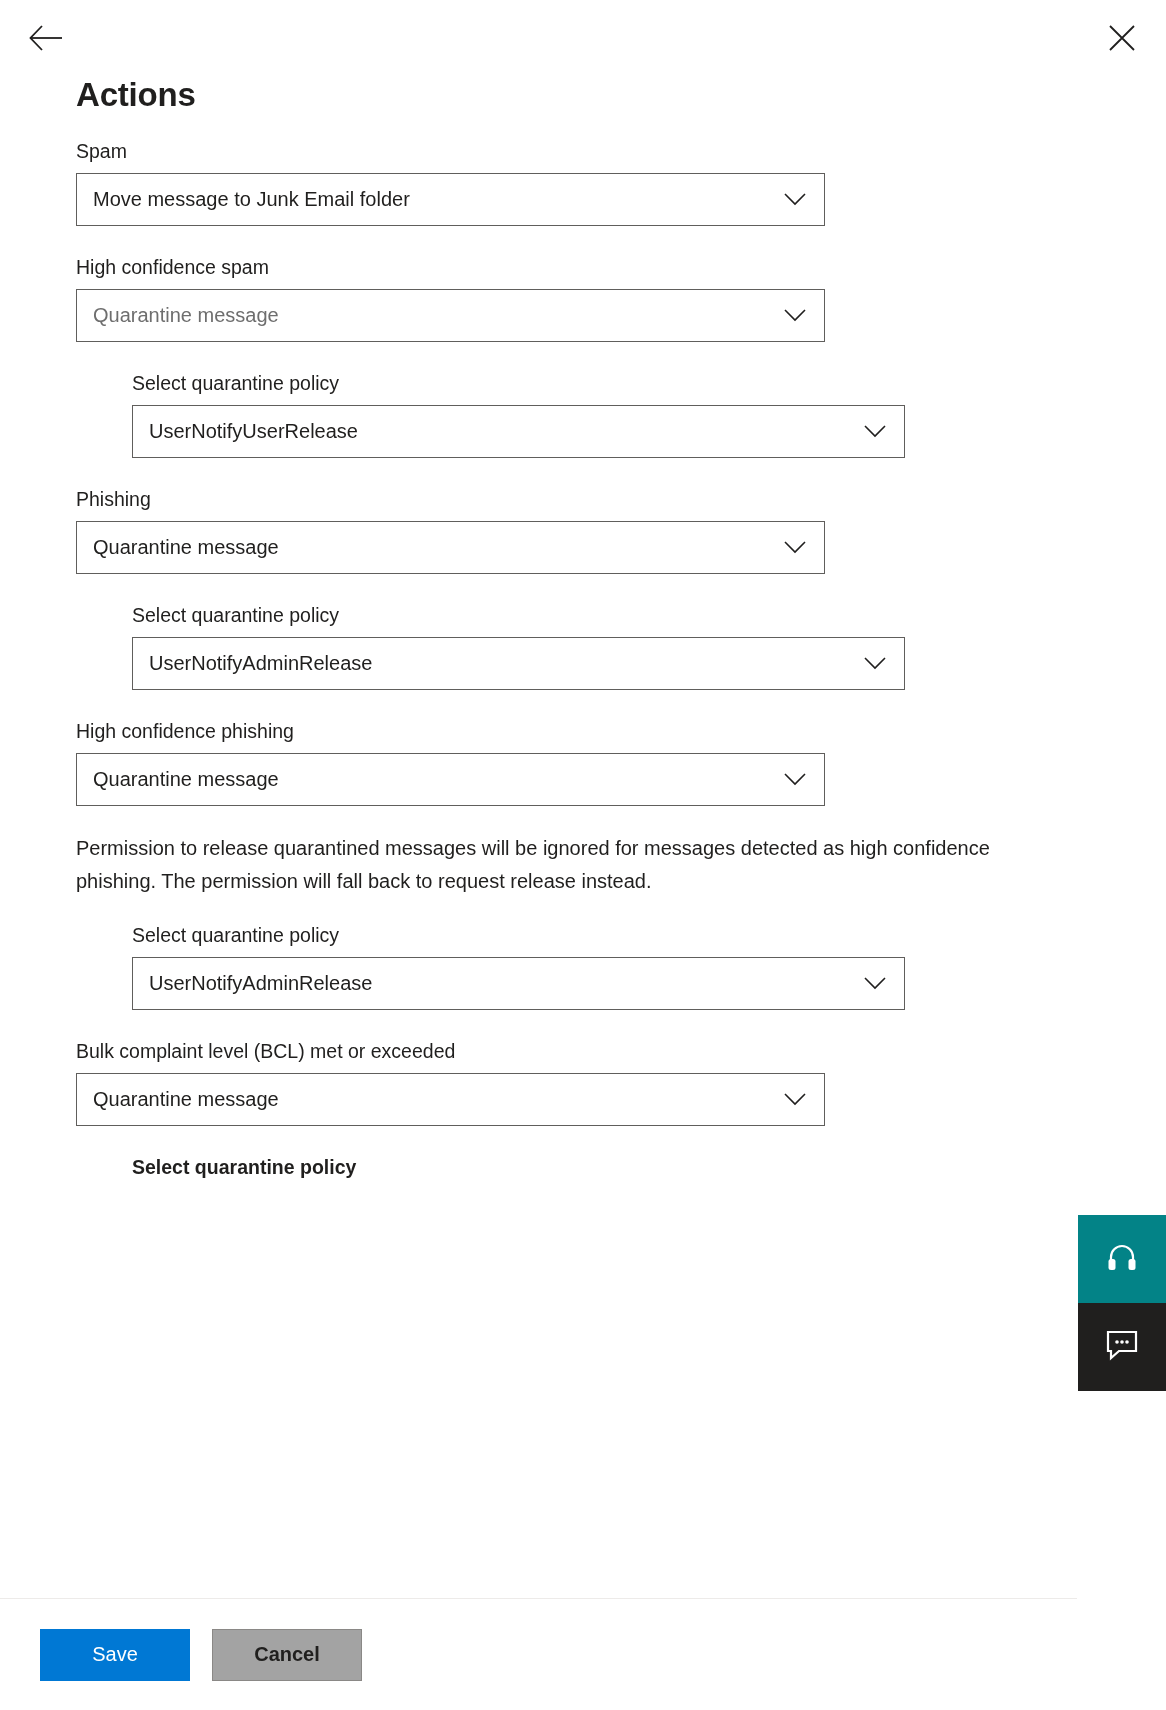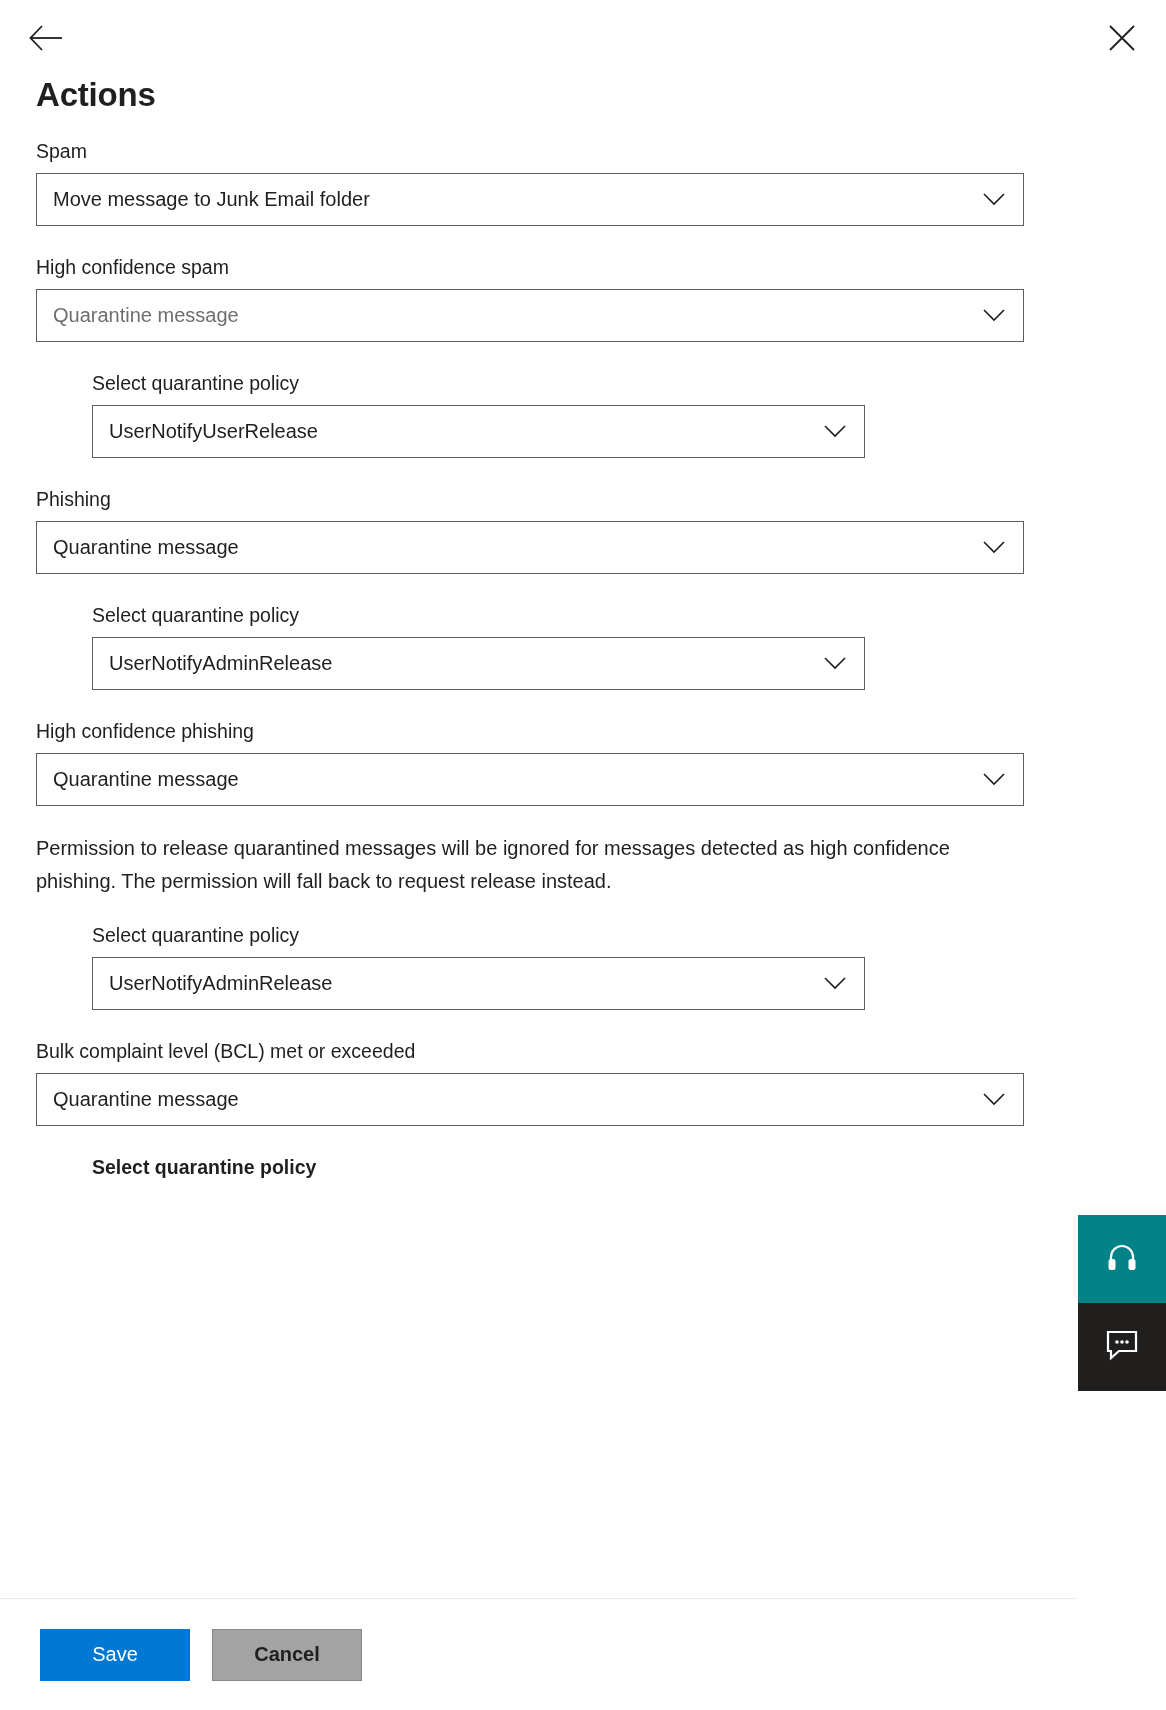"Actions" .inner { padding-left: 36px -> 76px }
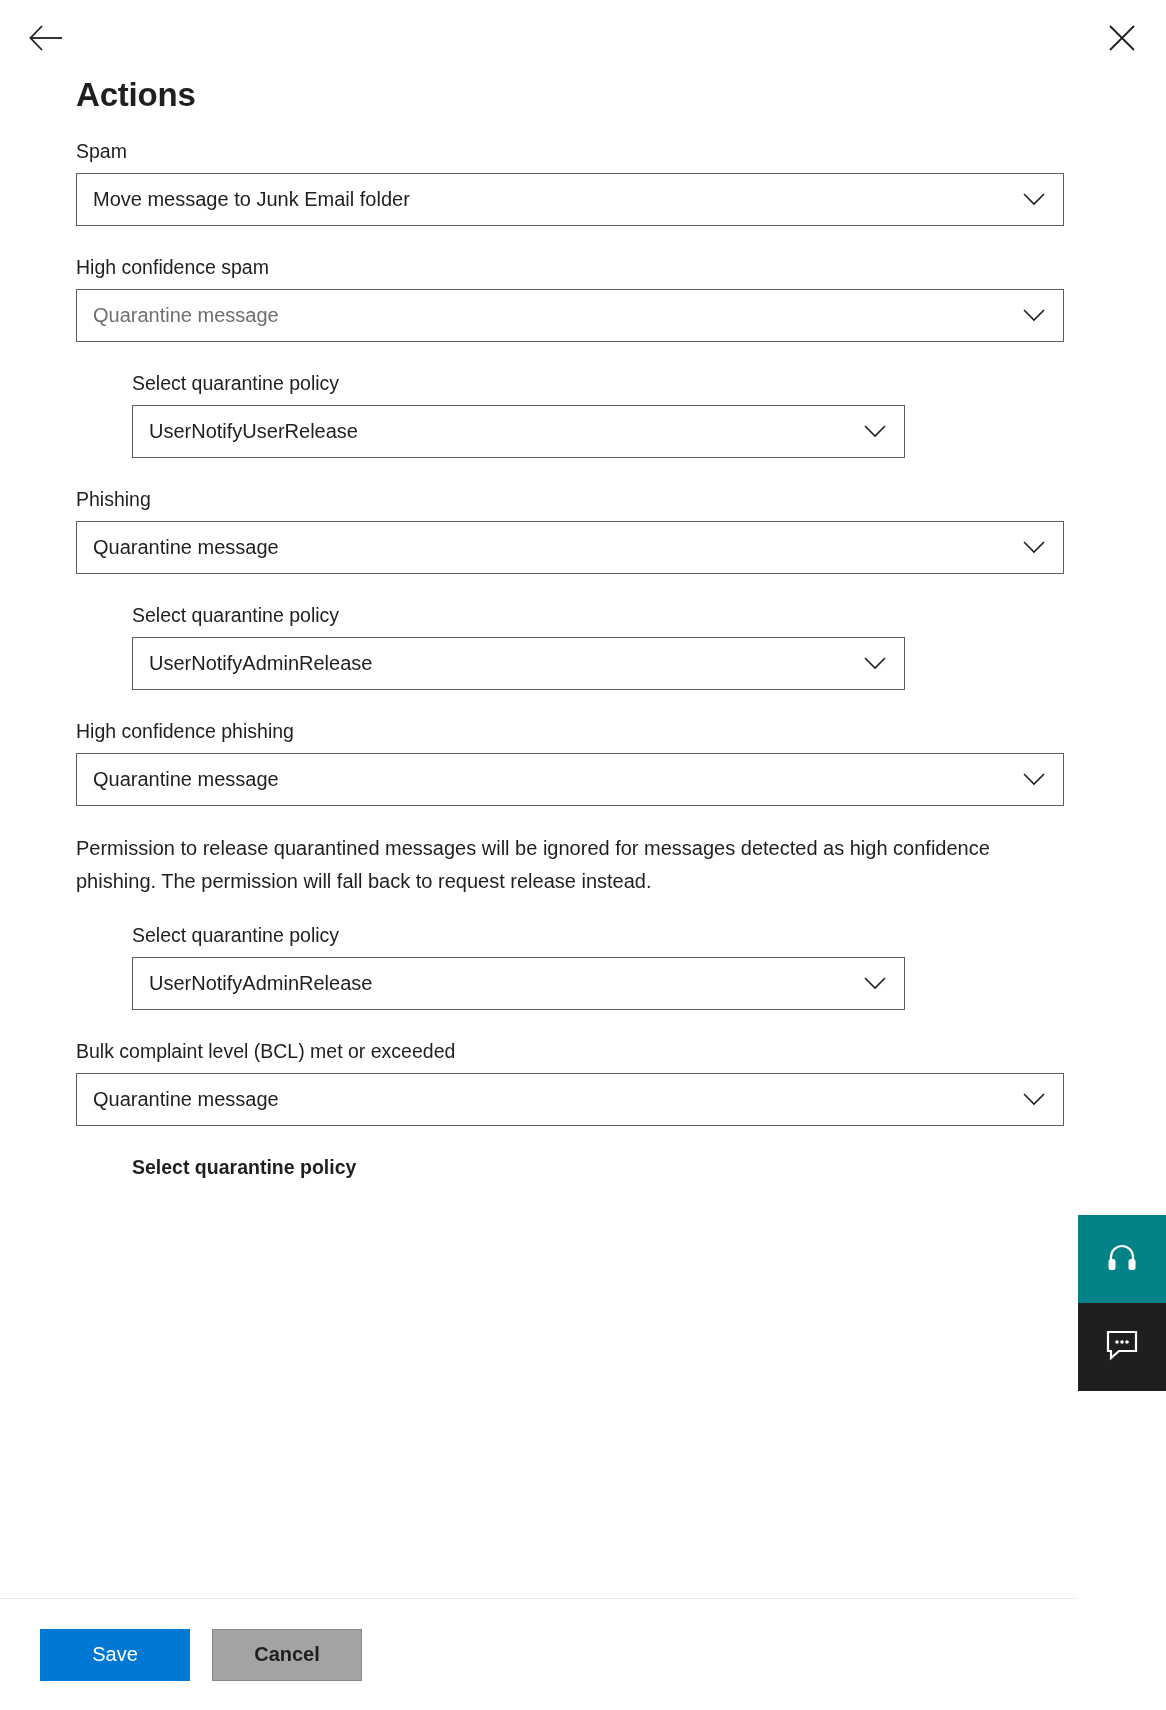"Move message to Junk Email" .combo { width: 988px -> 749px }
